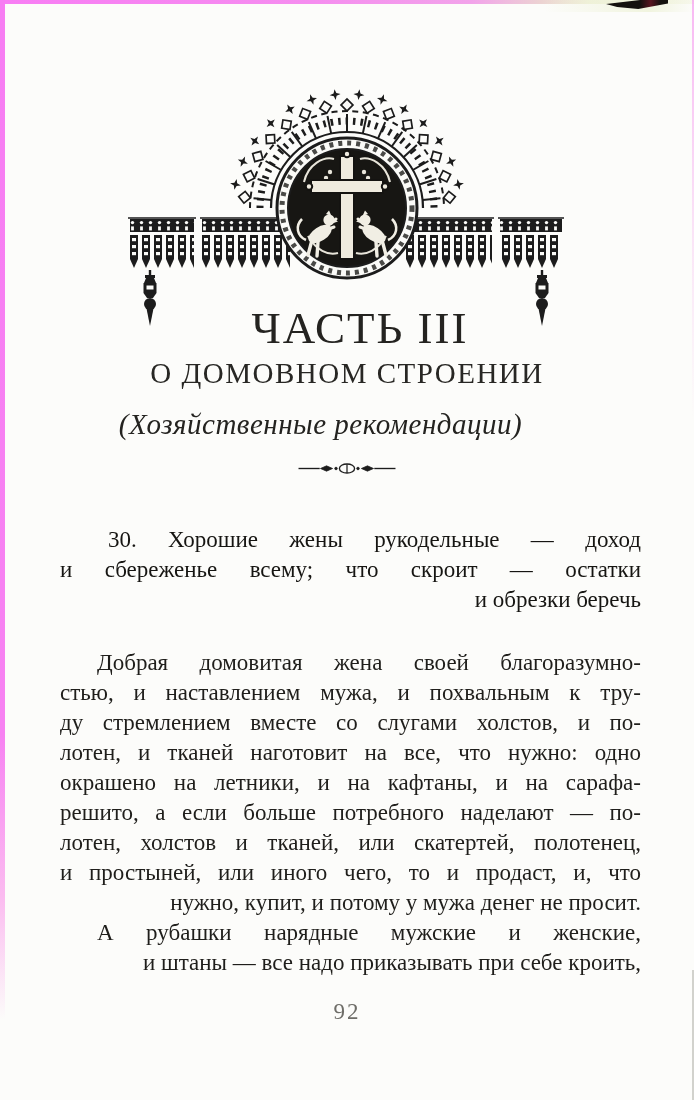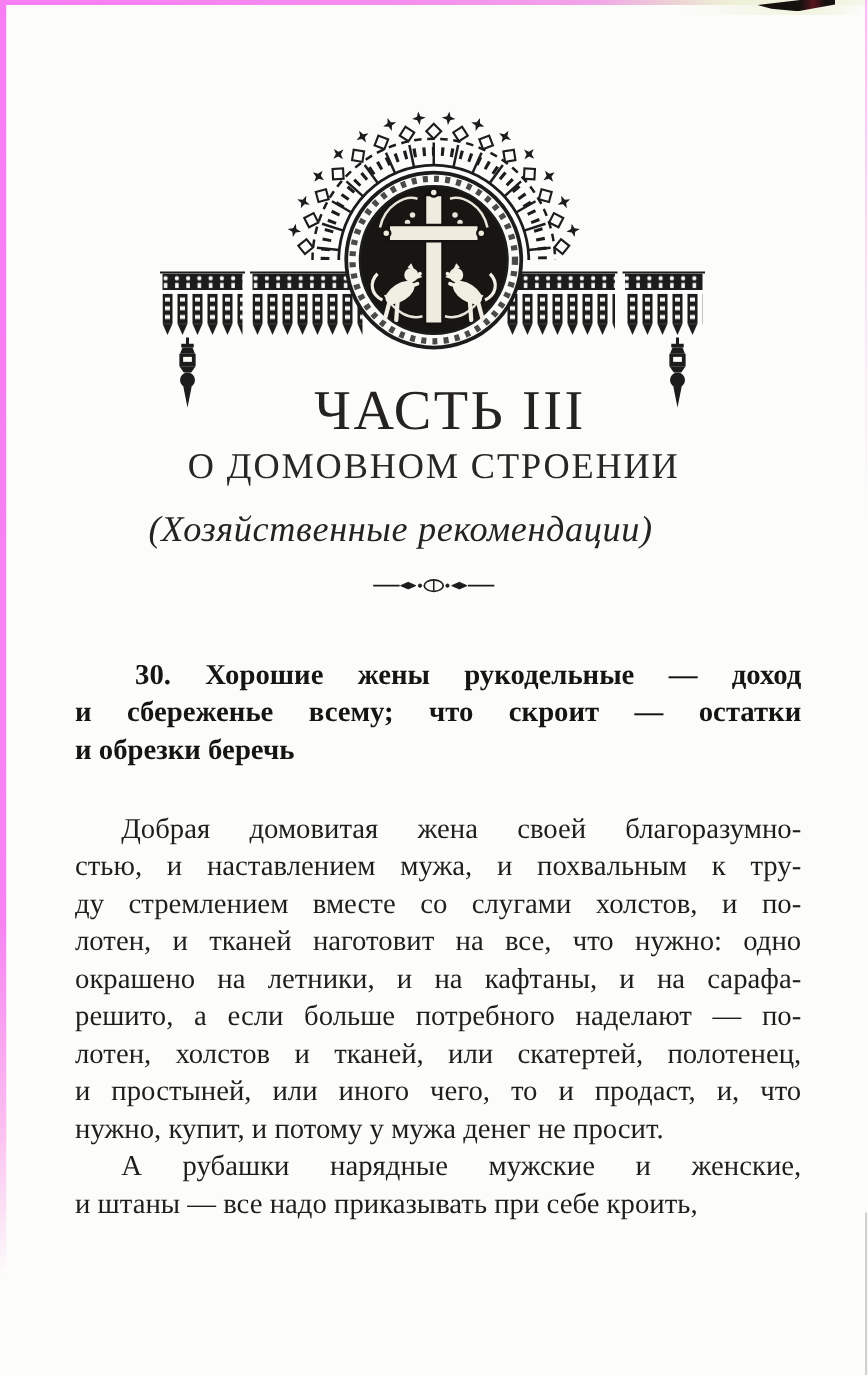"30. Хорошие жены рукодельные —" .heading { font-weight: bold -> normal }
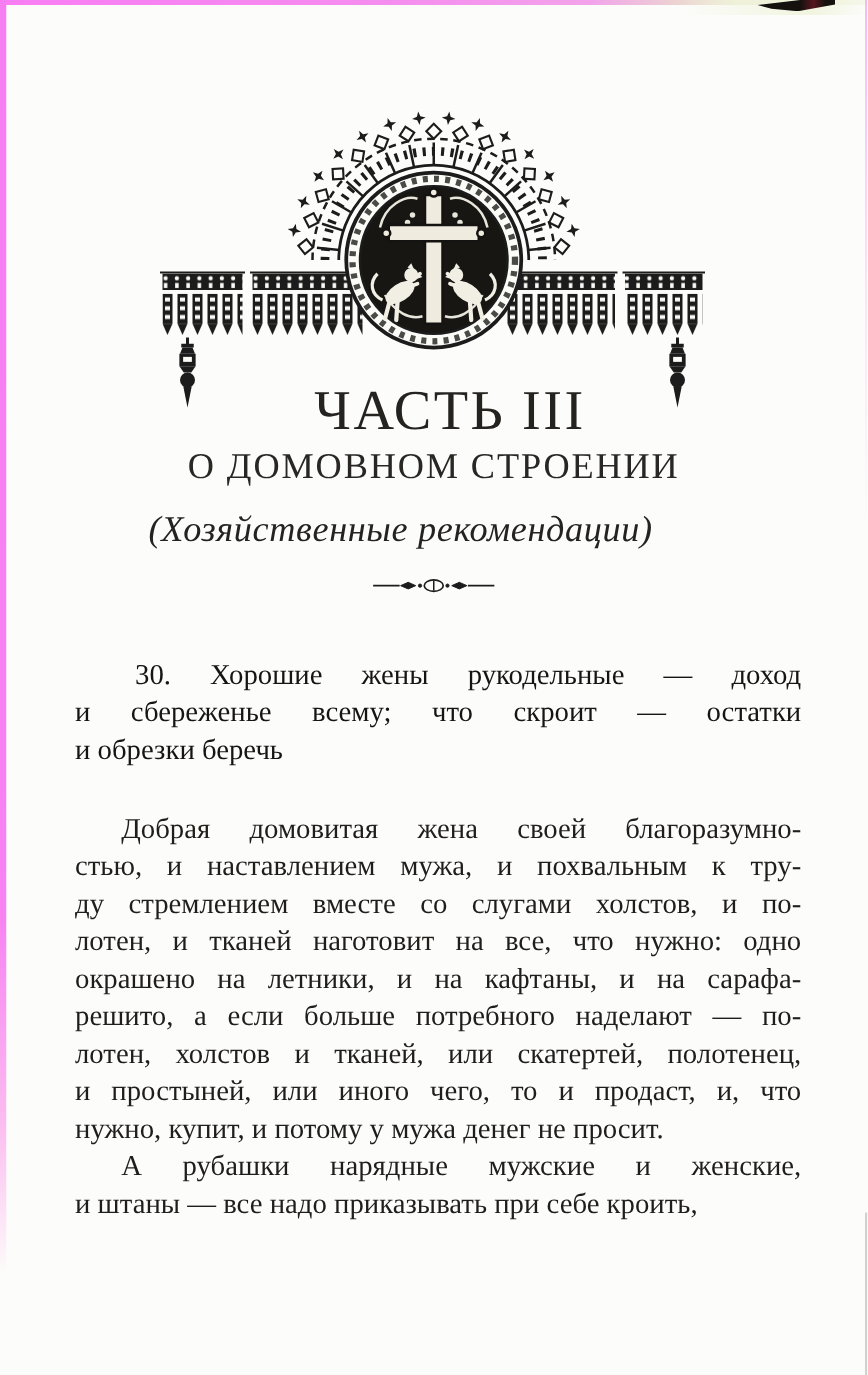"и обрезки беречь" .lline { text-align: left -> right }
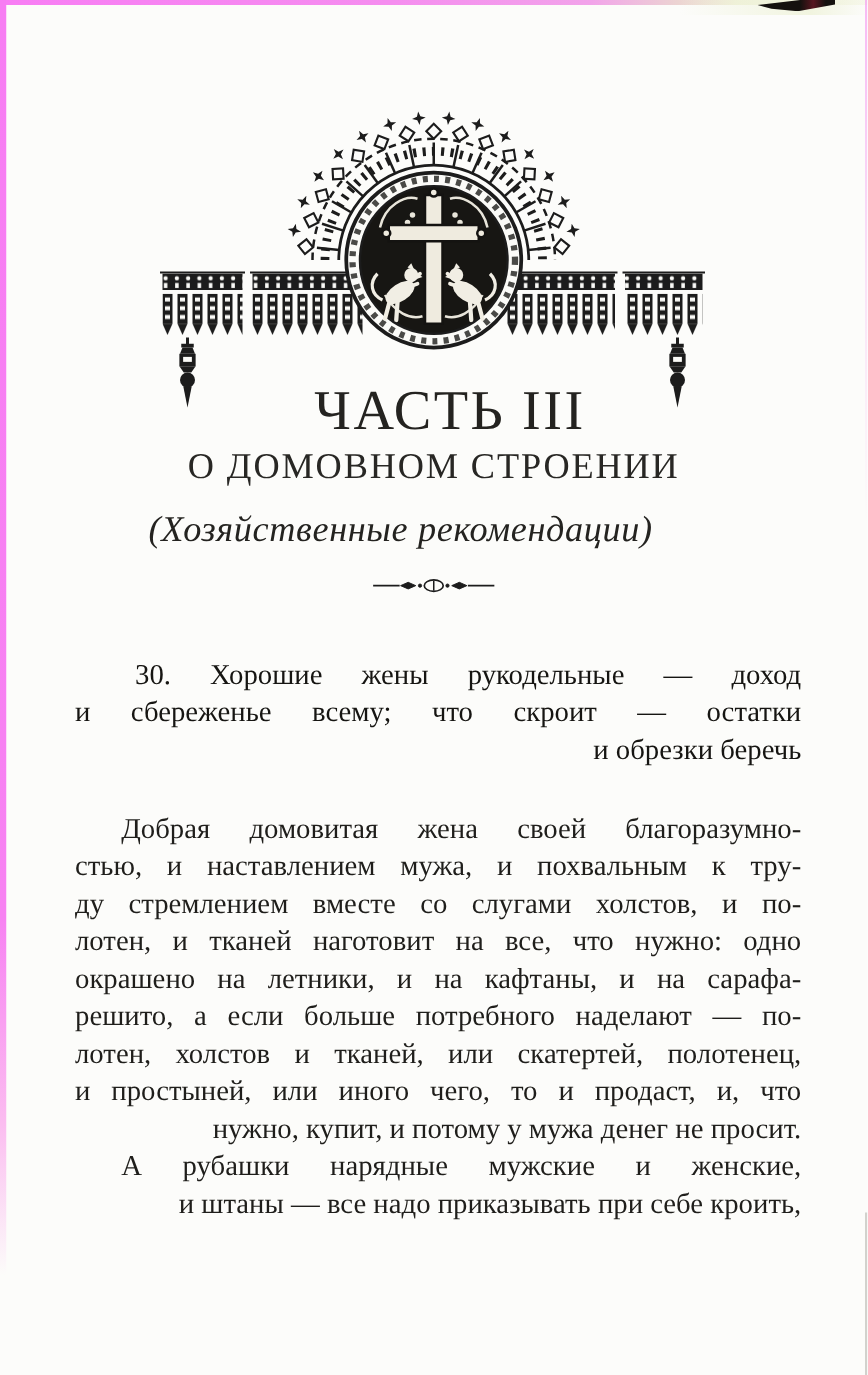"92" div.page-number { html: none -> <div>92</div> }
